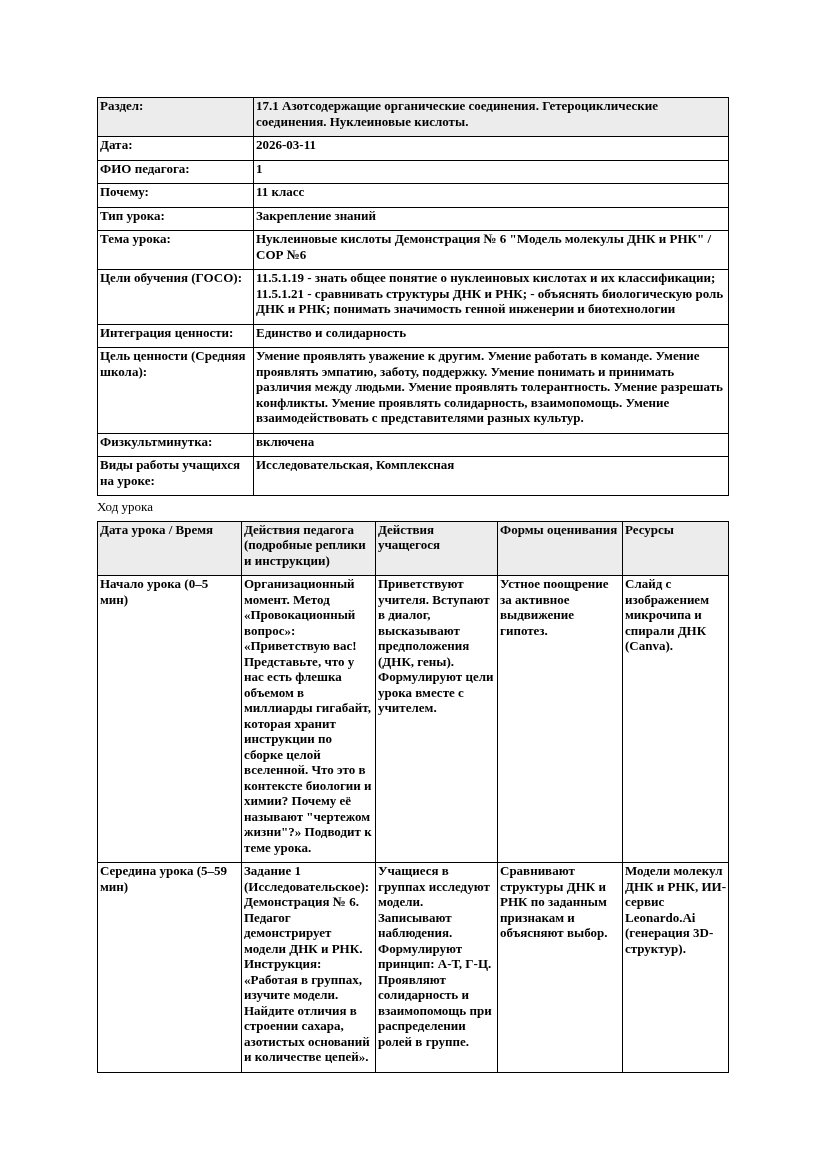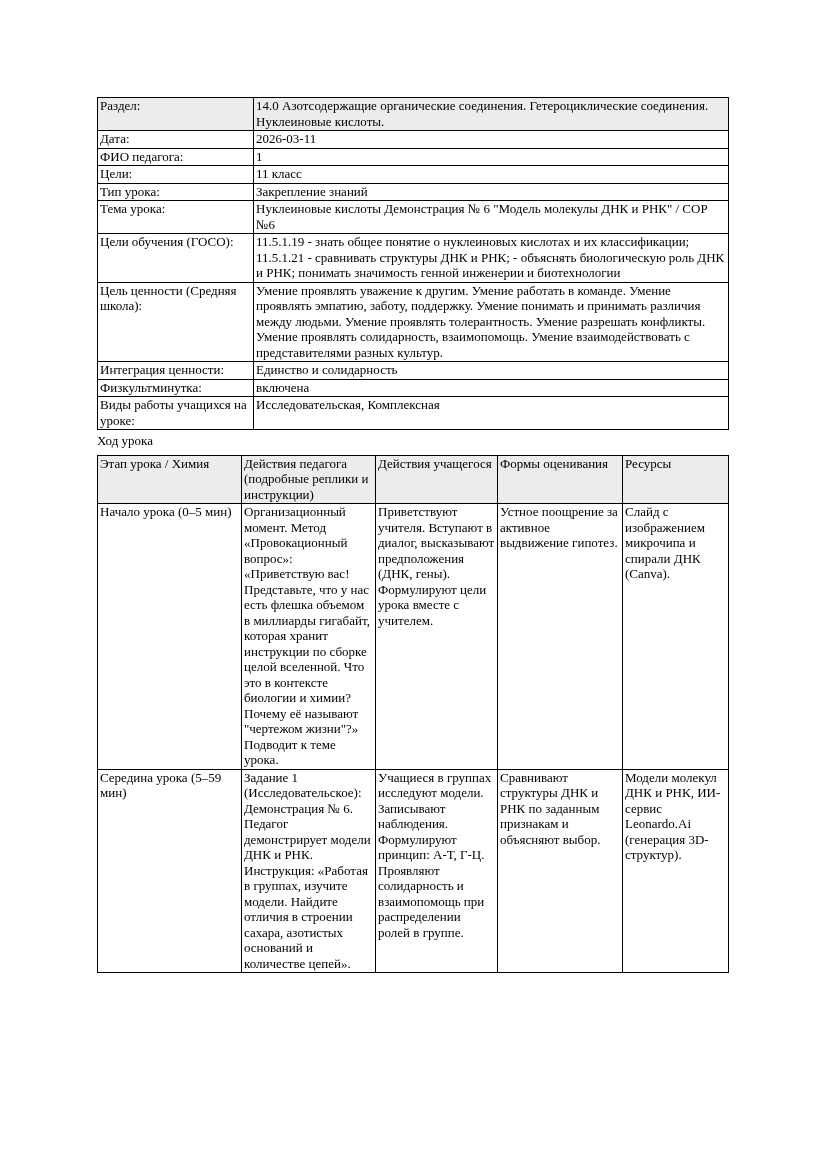"Раздел:" td, th { font-weight: normal -> bold; padding: 0 2px 1px 2px -> 0 2px 7px 2px }
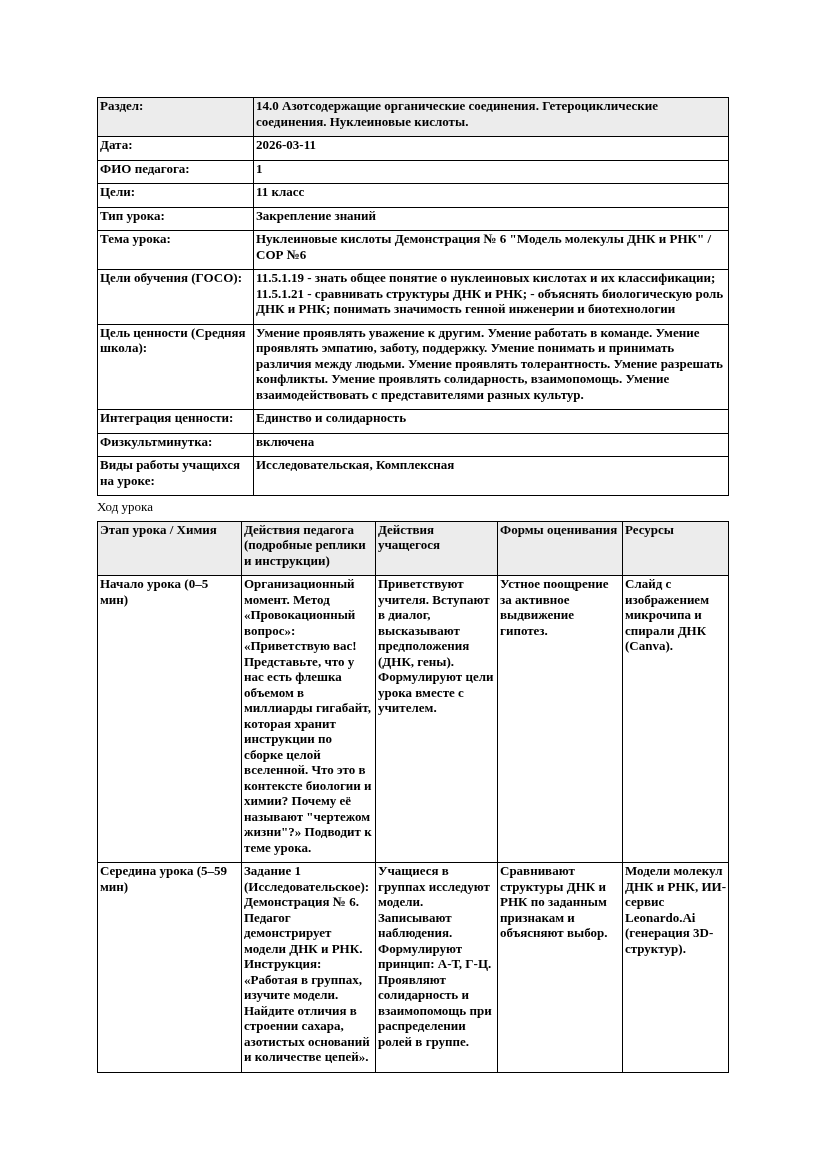"14.0 Азотсодержащие органические" td { text: 14.0 -> 17.1 }
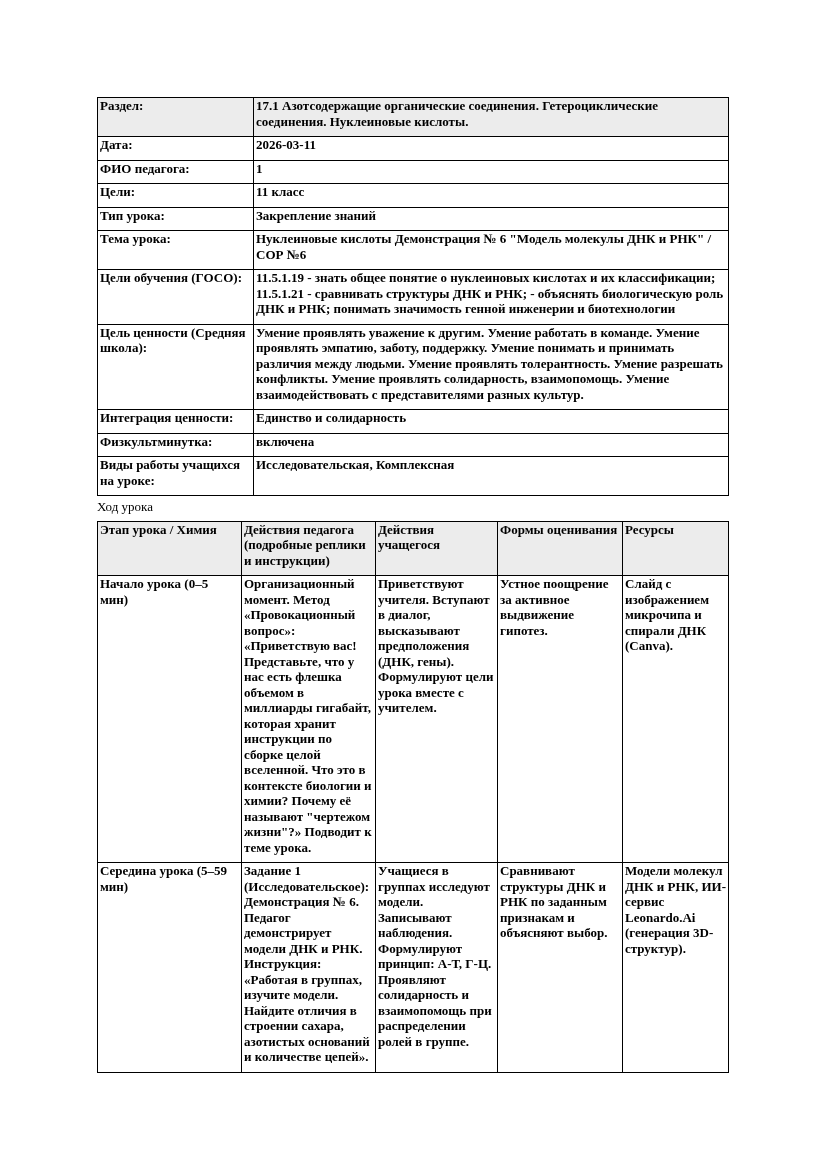"Цели:" td { text: Цели -> Почему }
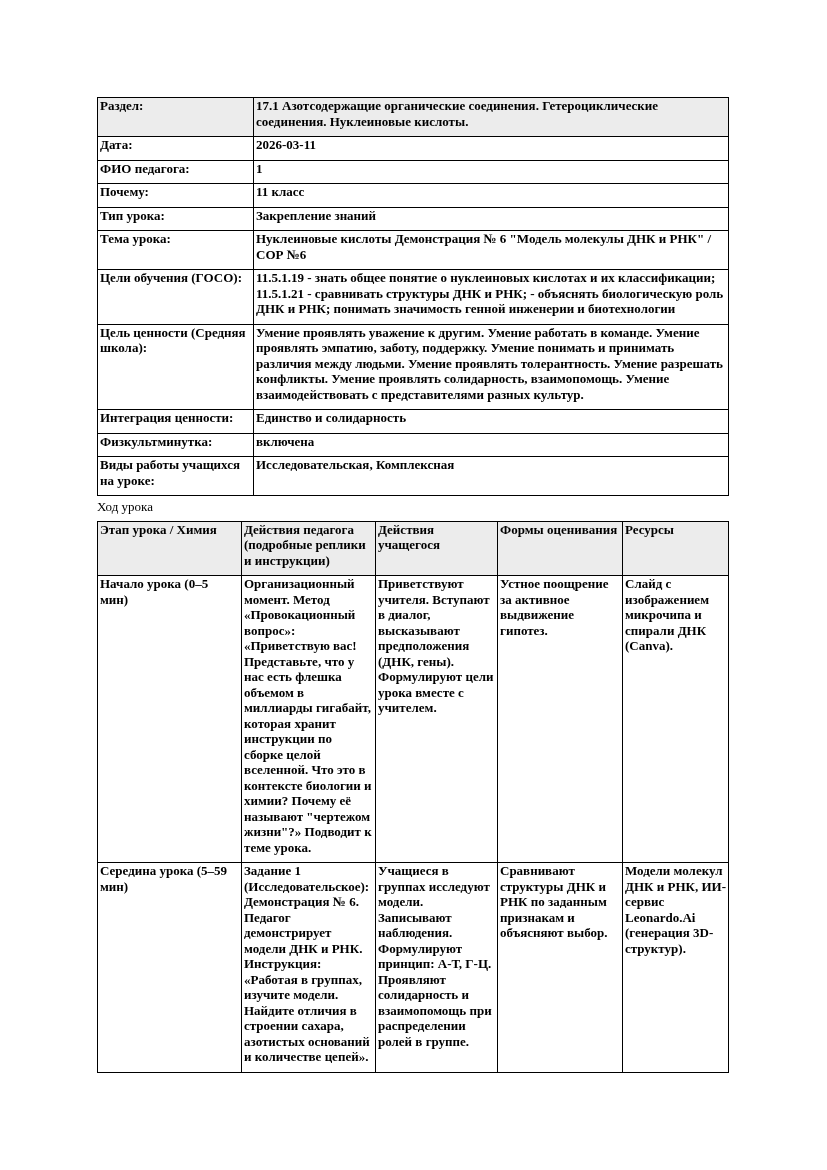"Цель ценности (Средняя школа):" tr { order: before "Интеграция ценности:" -> after "Интеграция ценности:" }
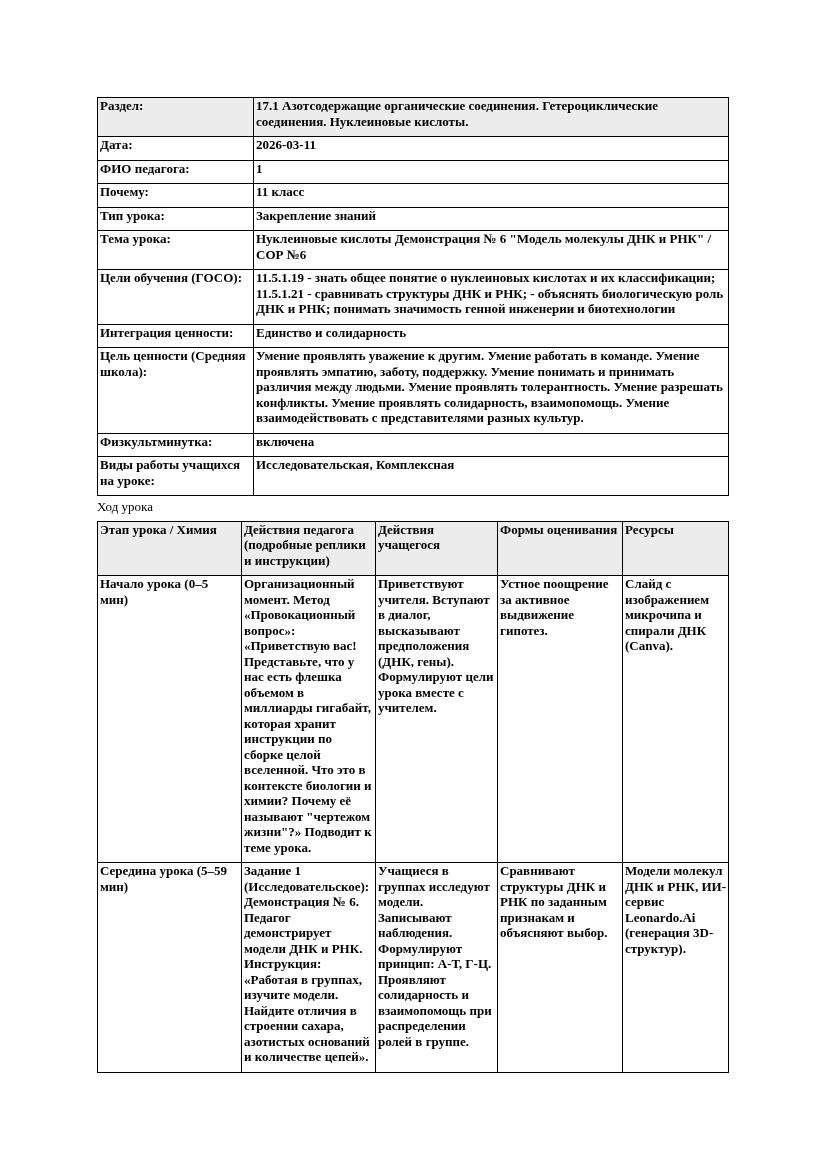"Этап урока / Химия" th { text: Этап урока / Химия -> Дата урока / Время }
